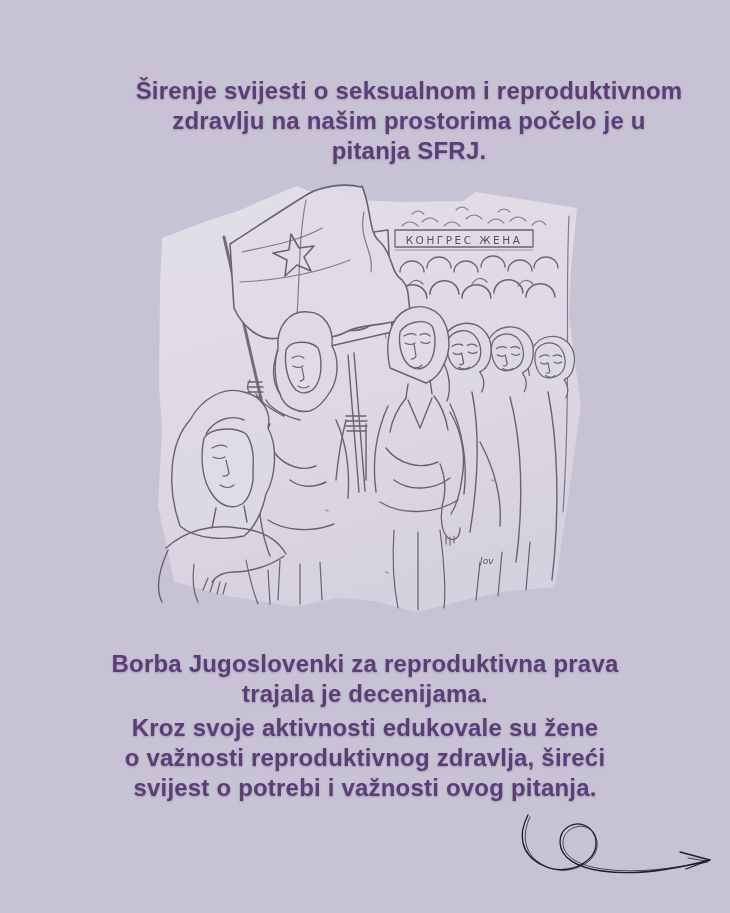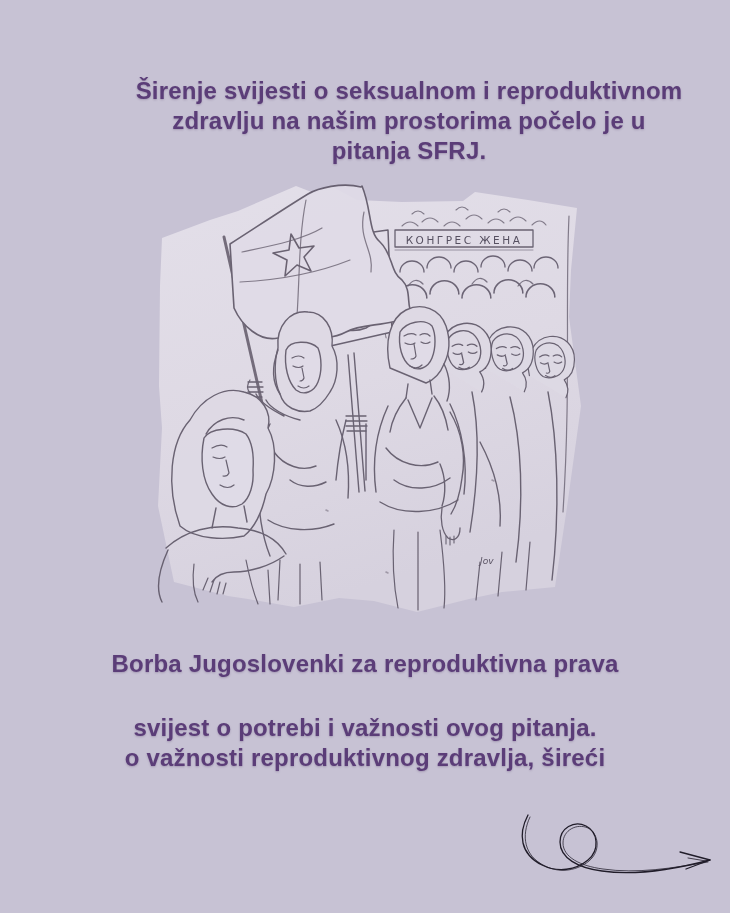"trajala je decenijama." div { html: none -> <div>trajala je decenijama.</div> }
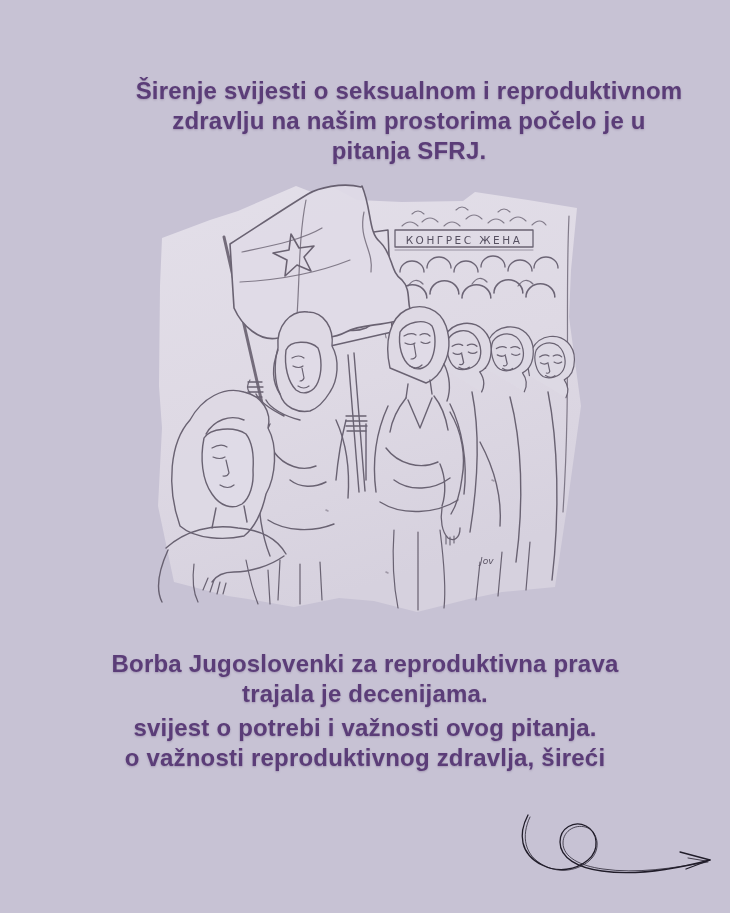"Kroz svoje aktivnosti edukovale su" div { html: none -> <div>Kroz svoje aktivnosti edukovale su žene</div> }
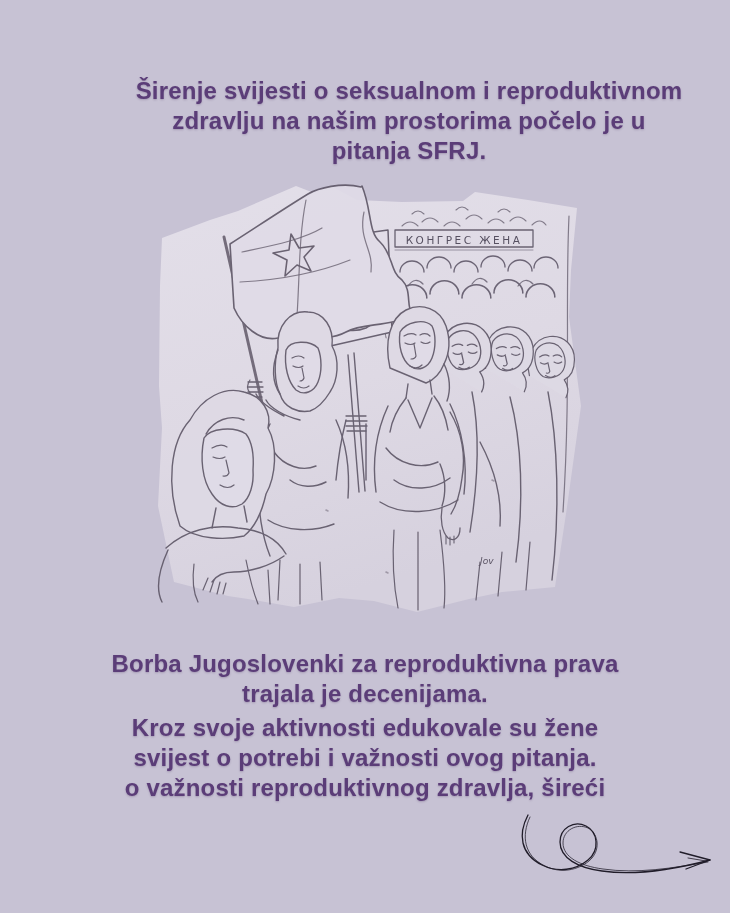"svijest o potrebi i važnosti" div { order: before "o važnosti reproduktivnog zdravlja," -> after "o važnosti reproduktivnog zdravlja," }
